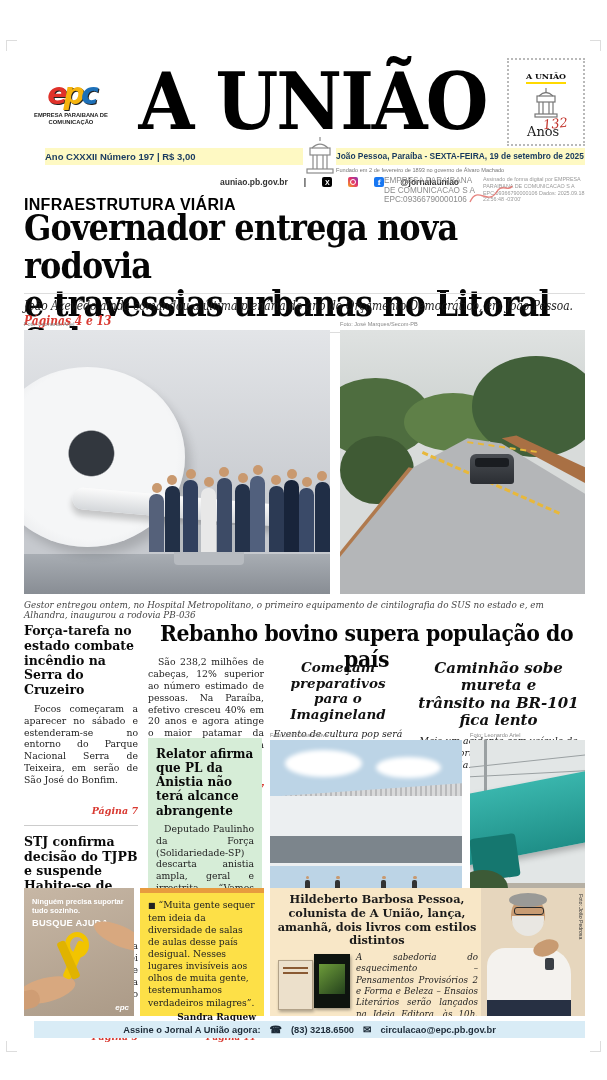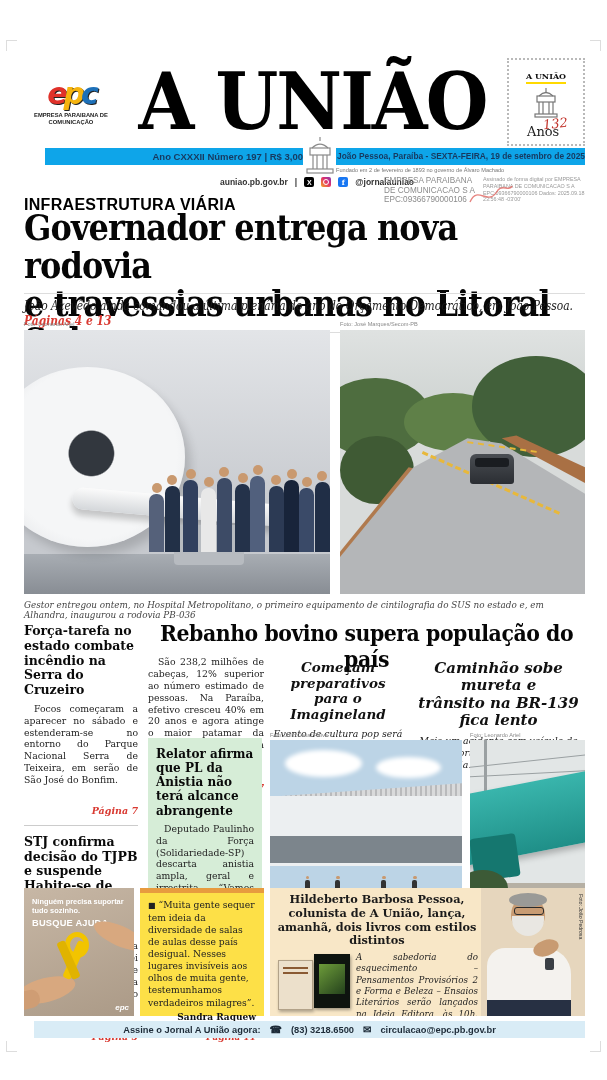"Ano CXXXII Número 197 |" .bar { background: #0ea5e9 -> #fef9c3; text-align: right -> left }
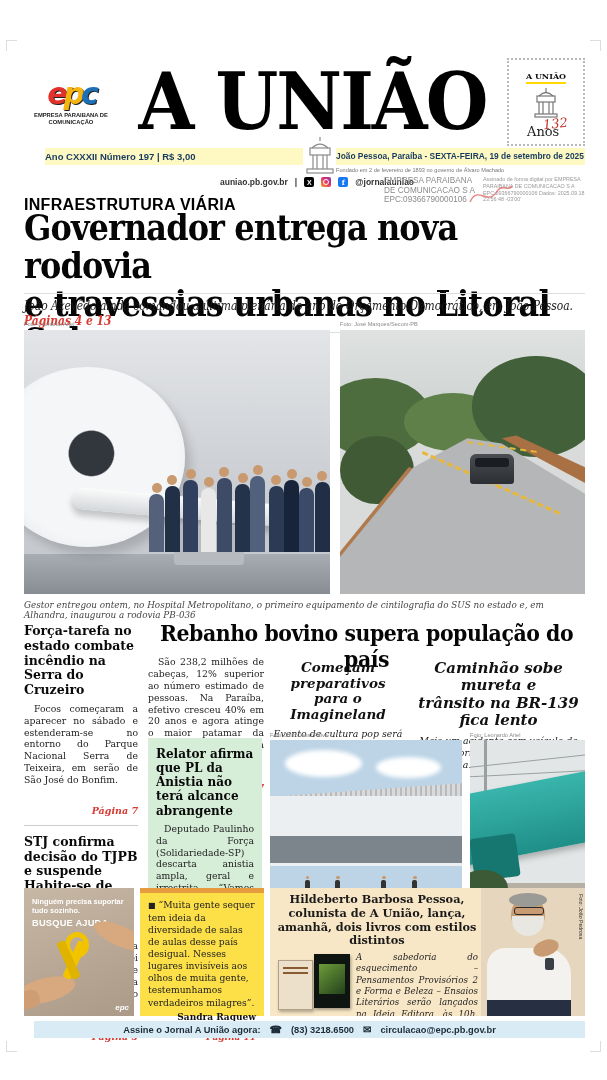"auniao.pb.gov.br" .social { gap: 7px -> 16px }
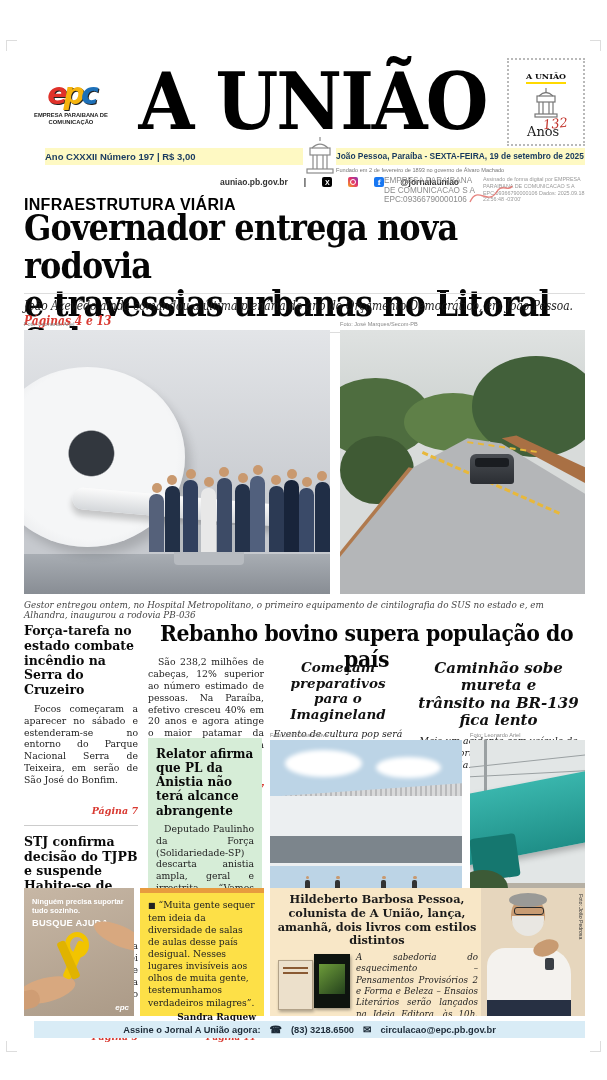"trânsito na BR-139 fica lento" div { text: BR-139 -> BR-101 }
